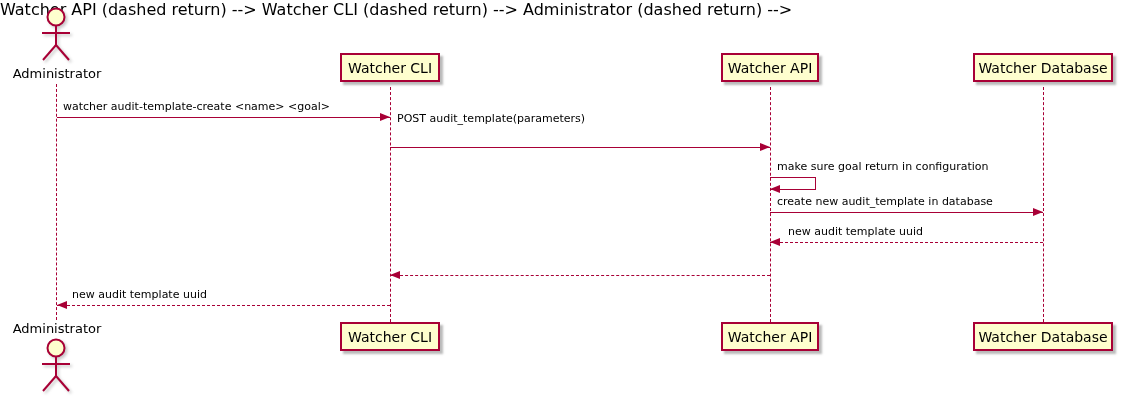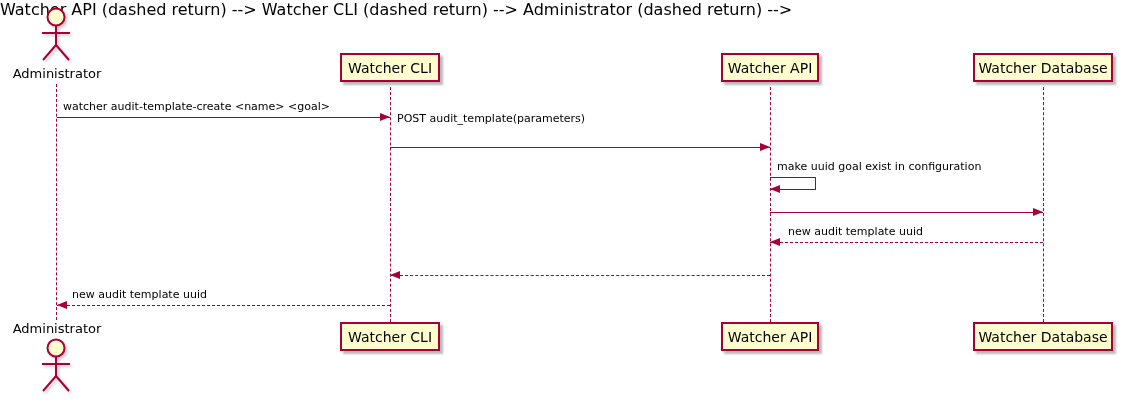"make uuid goal exist in" div.msg-label { text: uuid goal exist -> sure goal return }
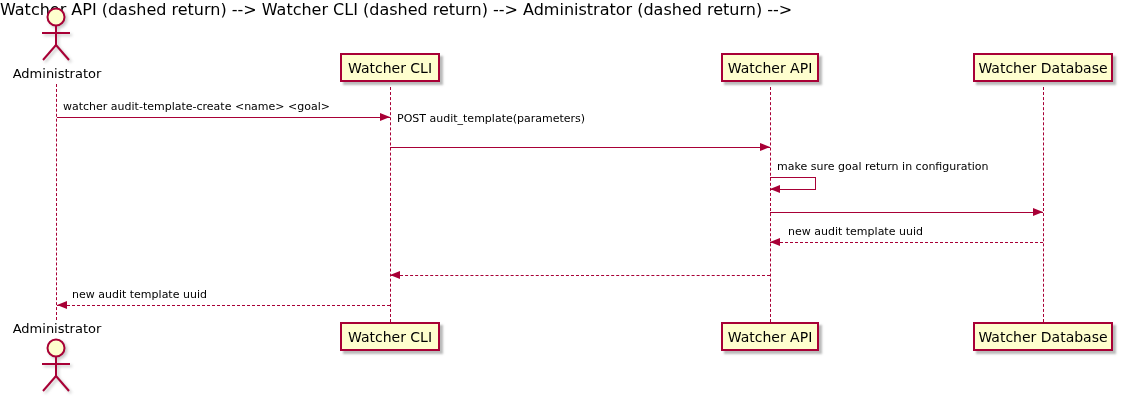"create new audit_template in database" div.msg-label { html: none -> <div>create new audit_template in database</div> }
